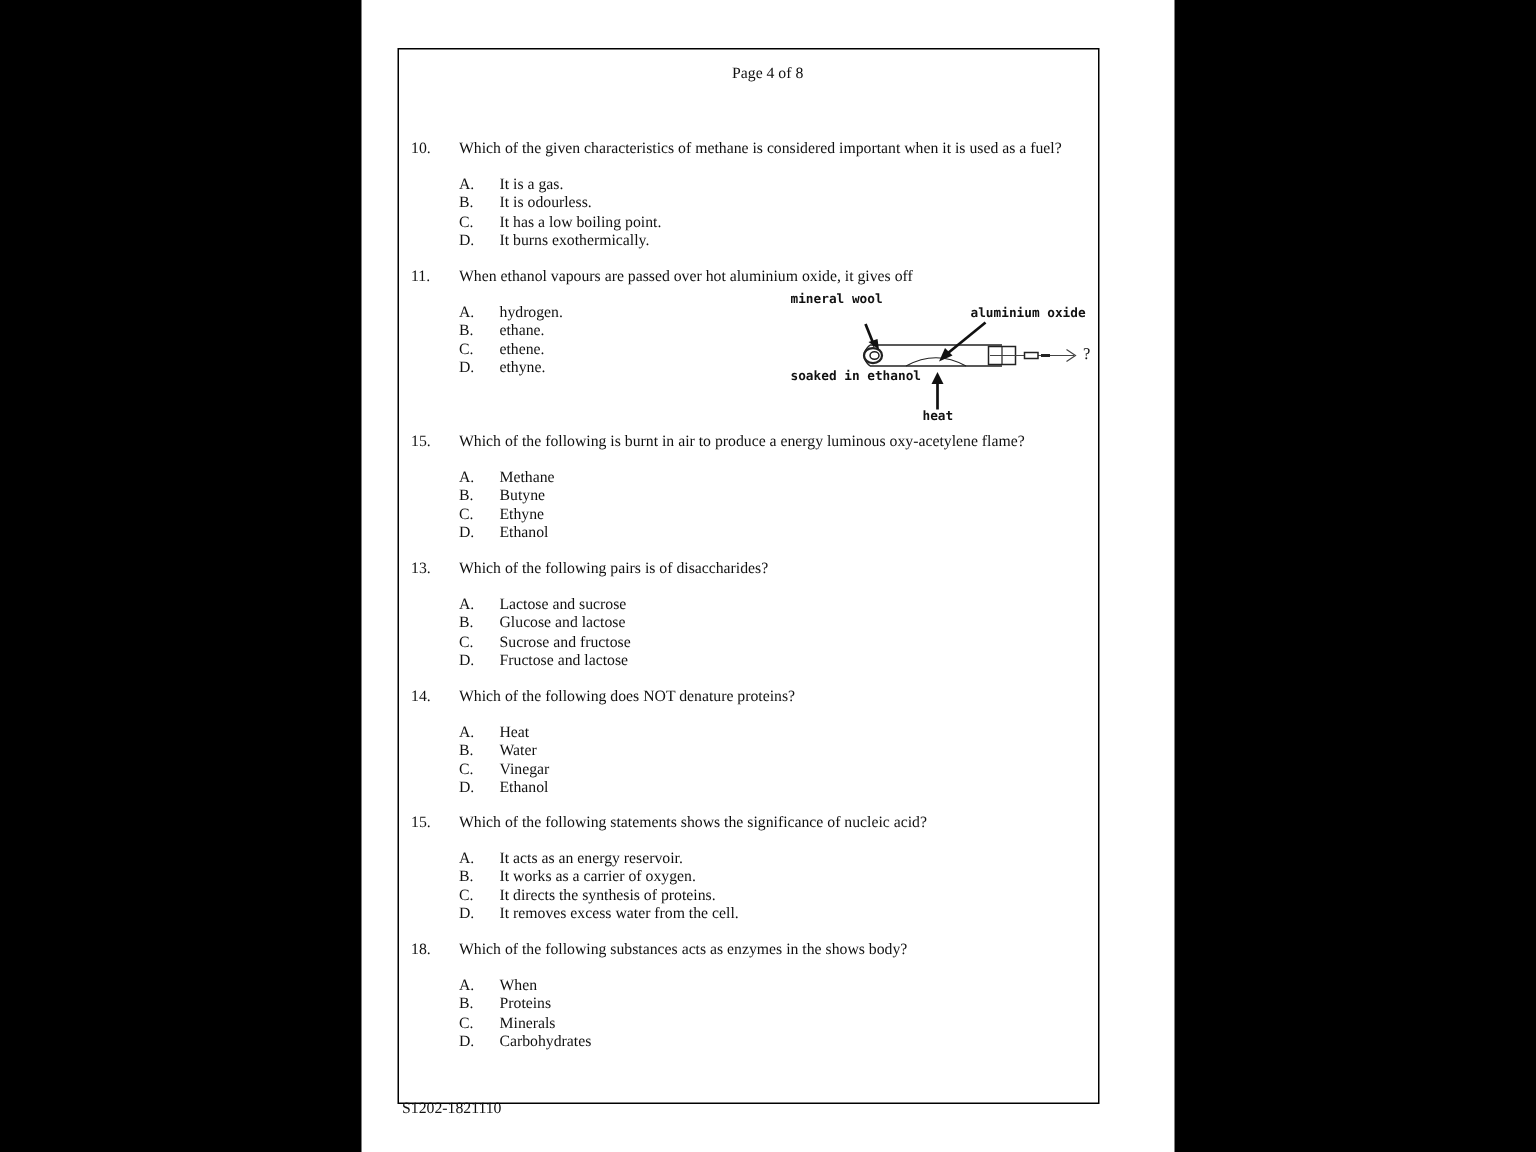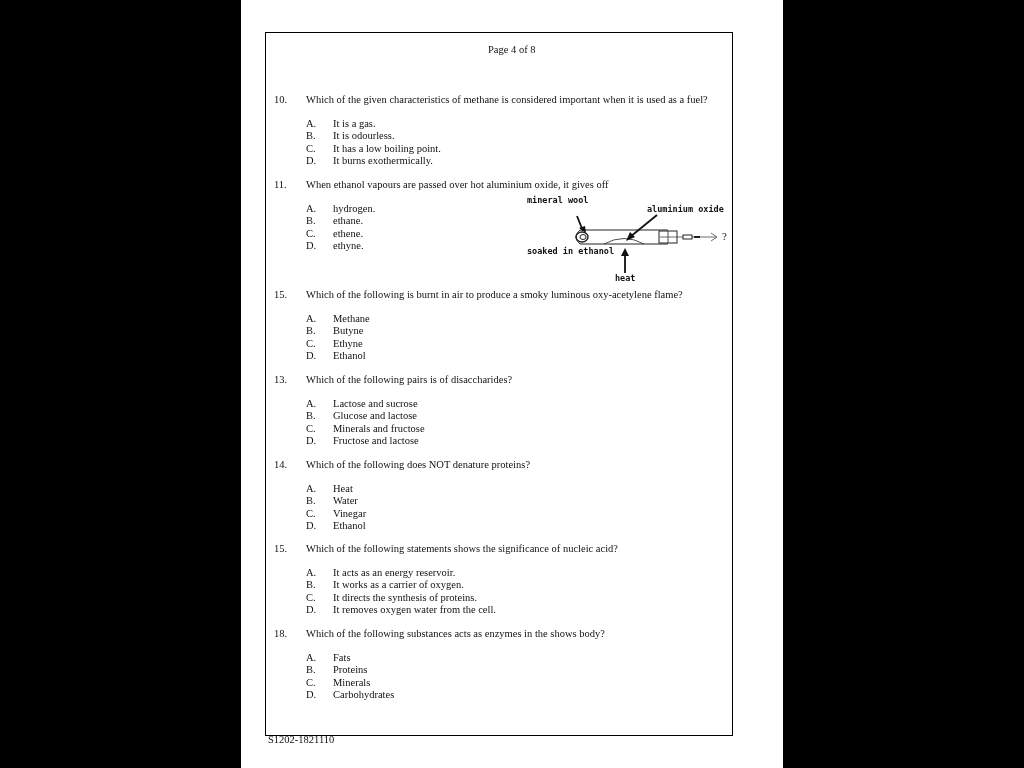"Which of the following is" span.qtext { text: smoky -> energy }
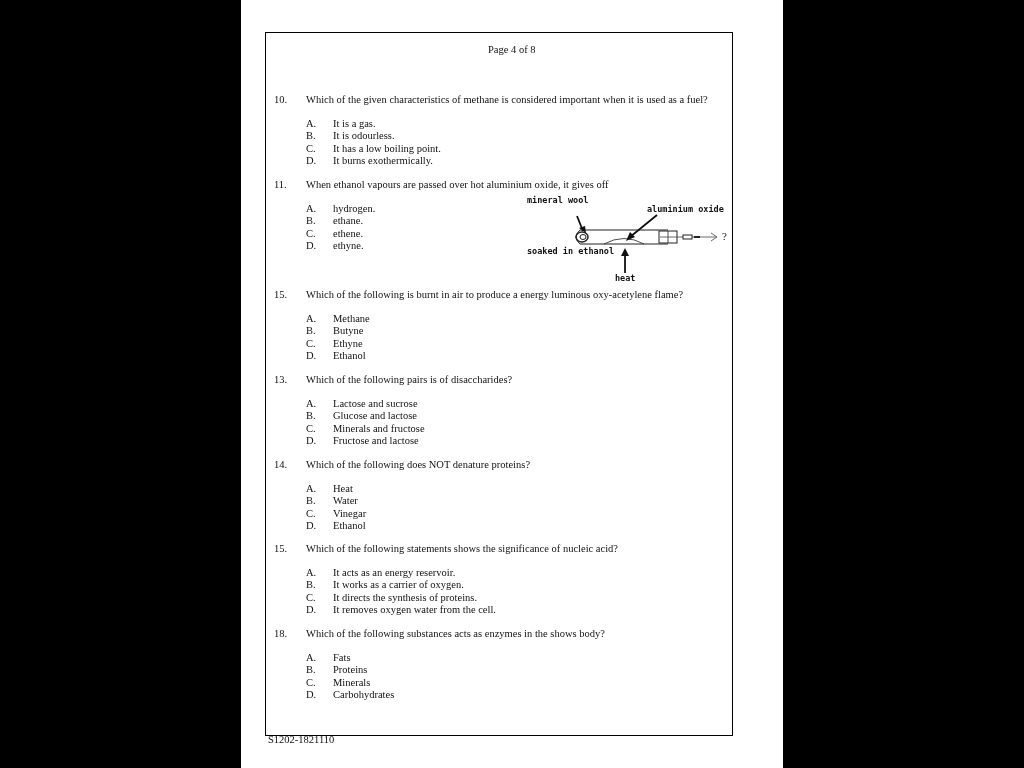"Minerals and fructose" span.otext { text: Minerals -> Sucrose }
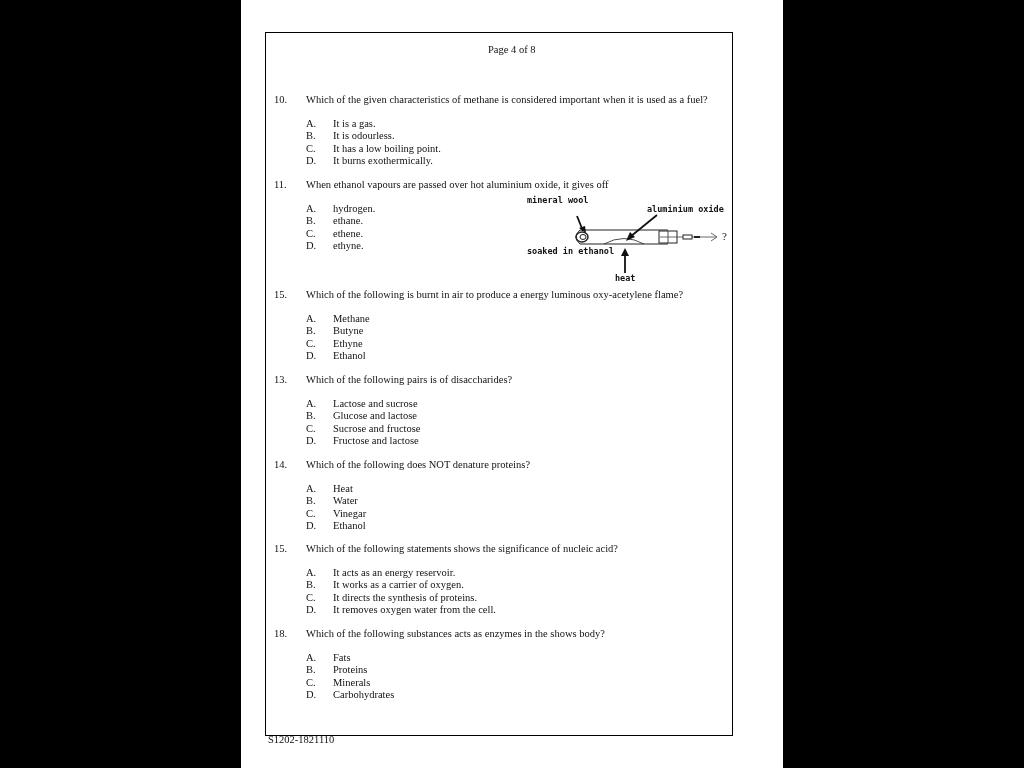"It removes oxygen water from" span.otext { text: oxygen -> excess }
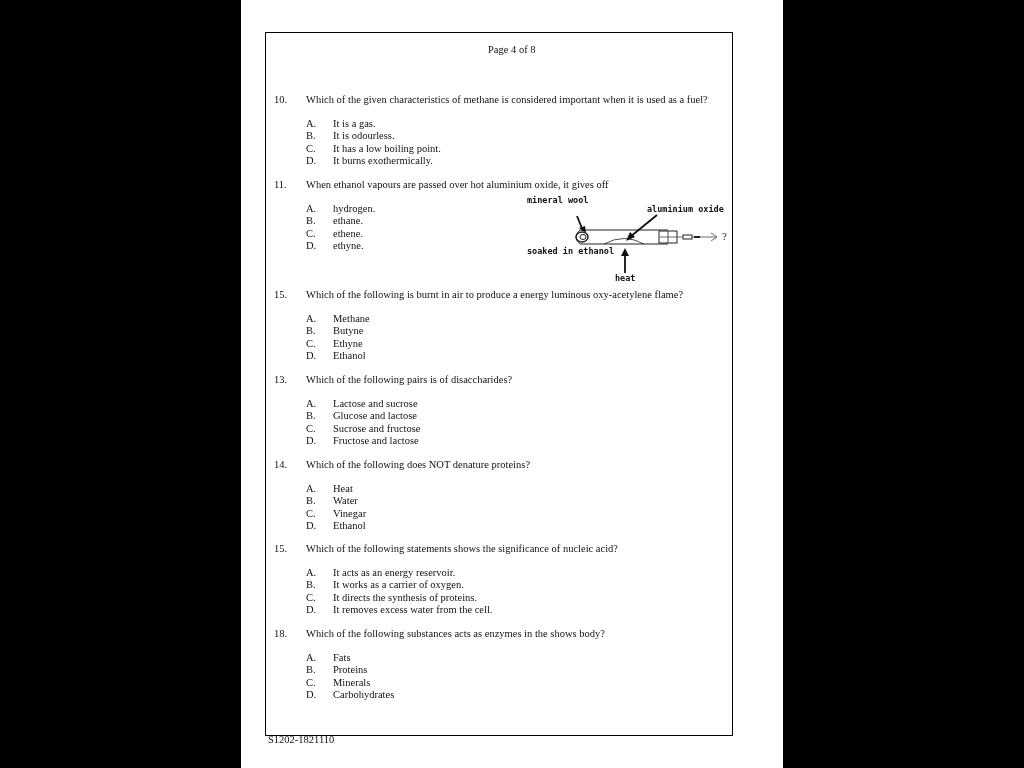"Fats" span.otext { text: Fats -> When }
